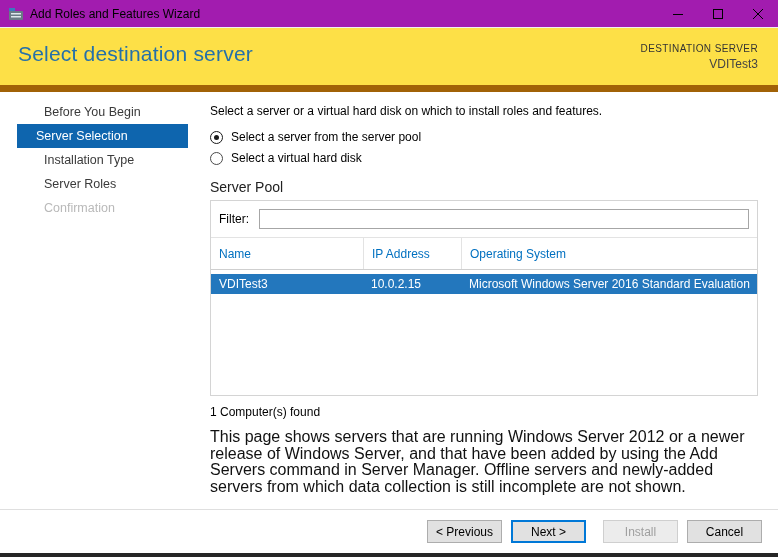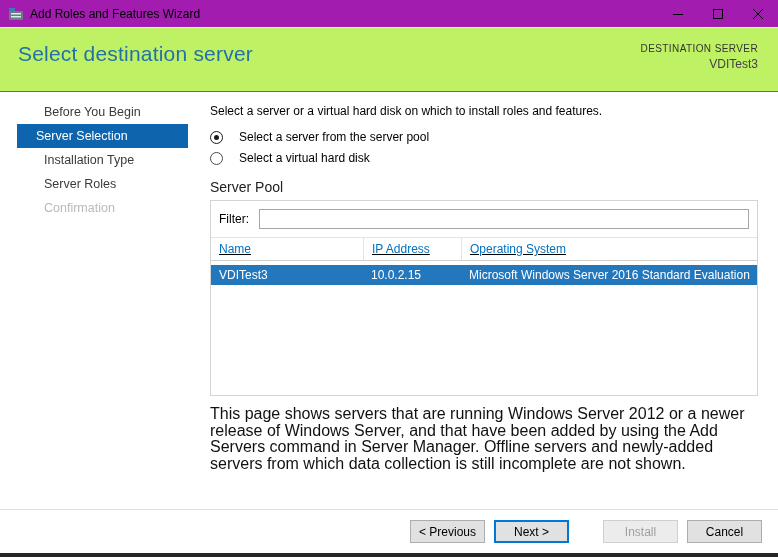"Select destination server" .header { background: #bef264 -> #fde047; border-bottom: 1px solid #a16207 -> 7px solid #a16207 }
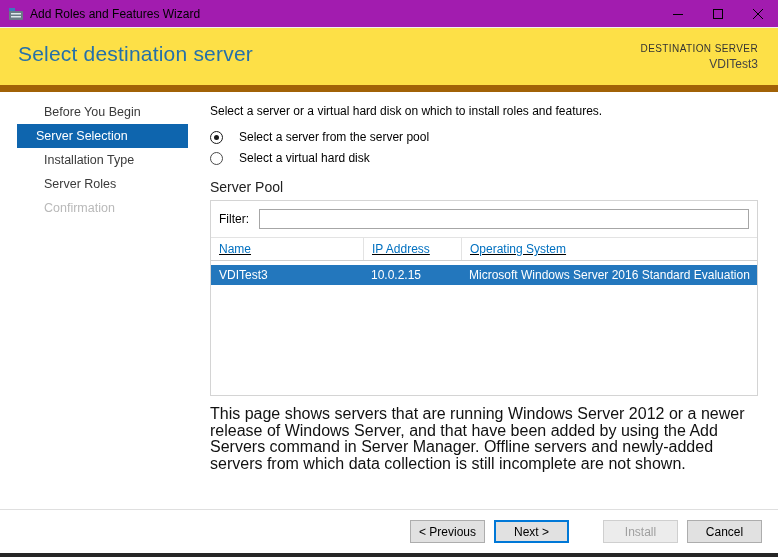"Select a server from the" .radio-label { margin-left: 16px -> 8px }
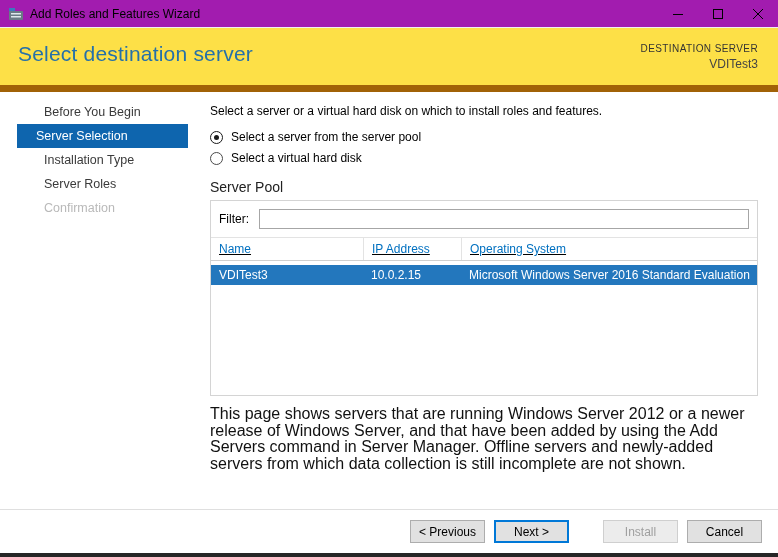"Name" .grid-header { height: 24px -> 33px; text-decoration: underline -> none }
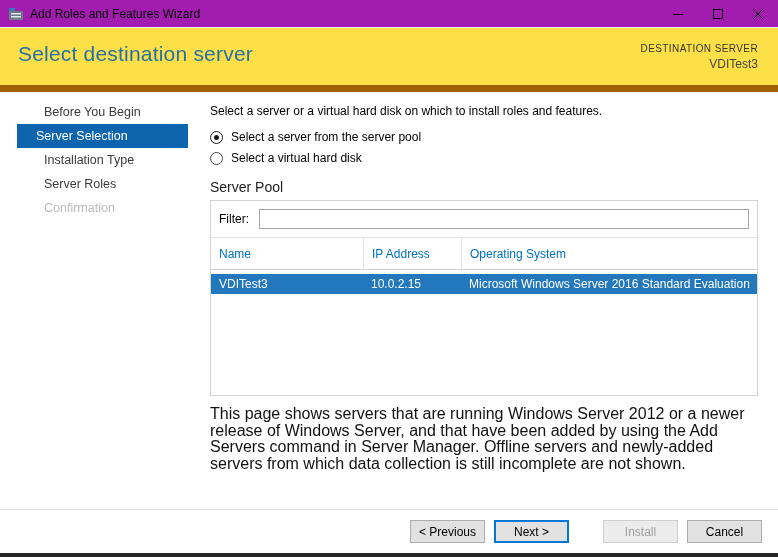"1 Computer(s) found" div.count { html: none -> <div>1 Computer(s) found</div> }
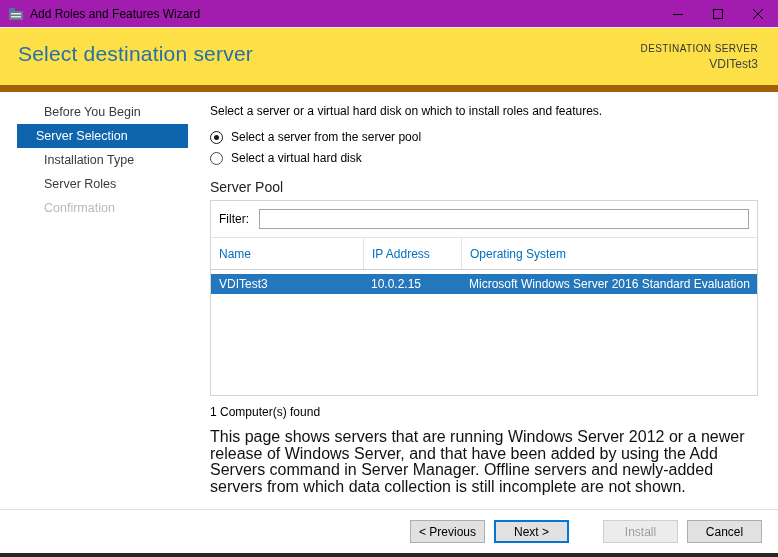"Install" .btn.install-btn { margin-left: 25px -> 8px }
